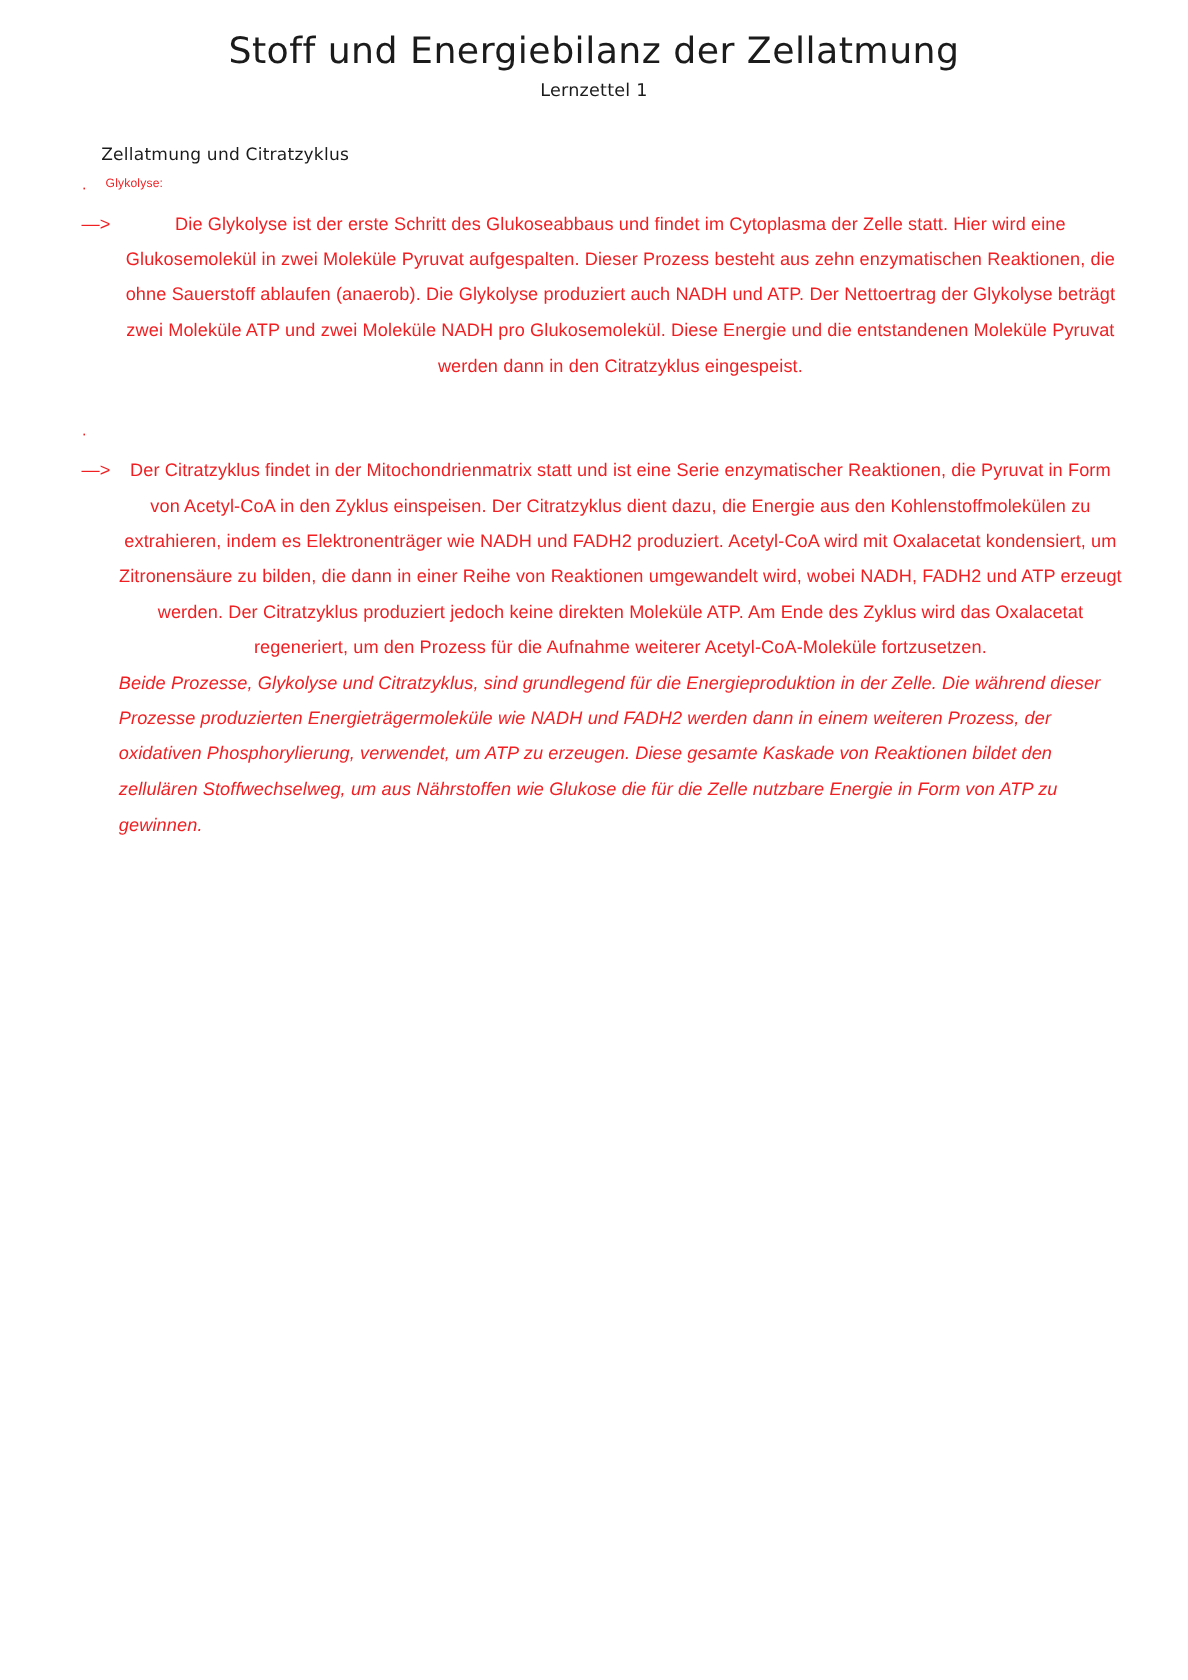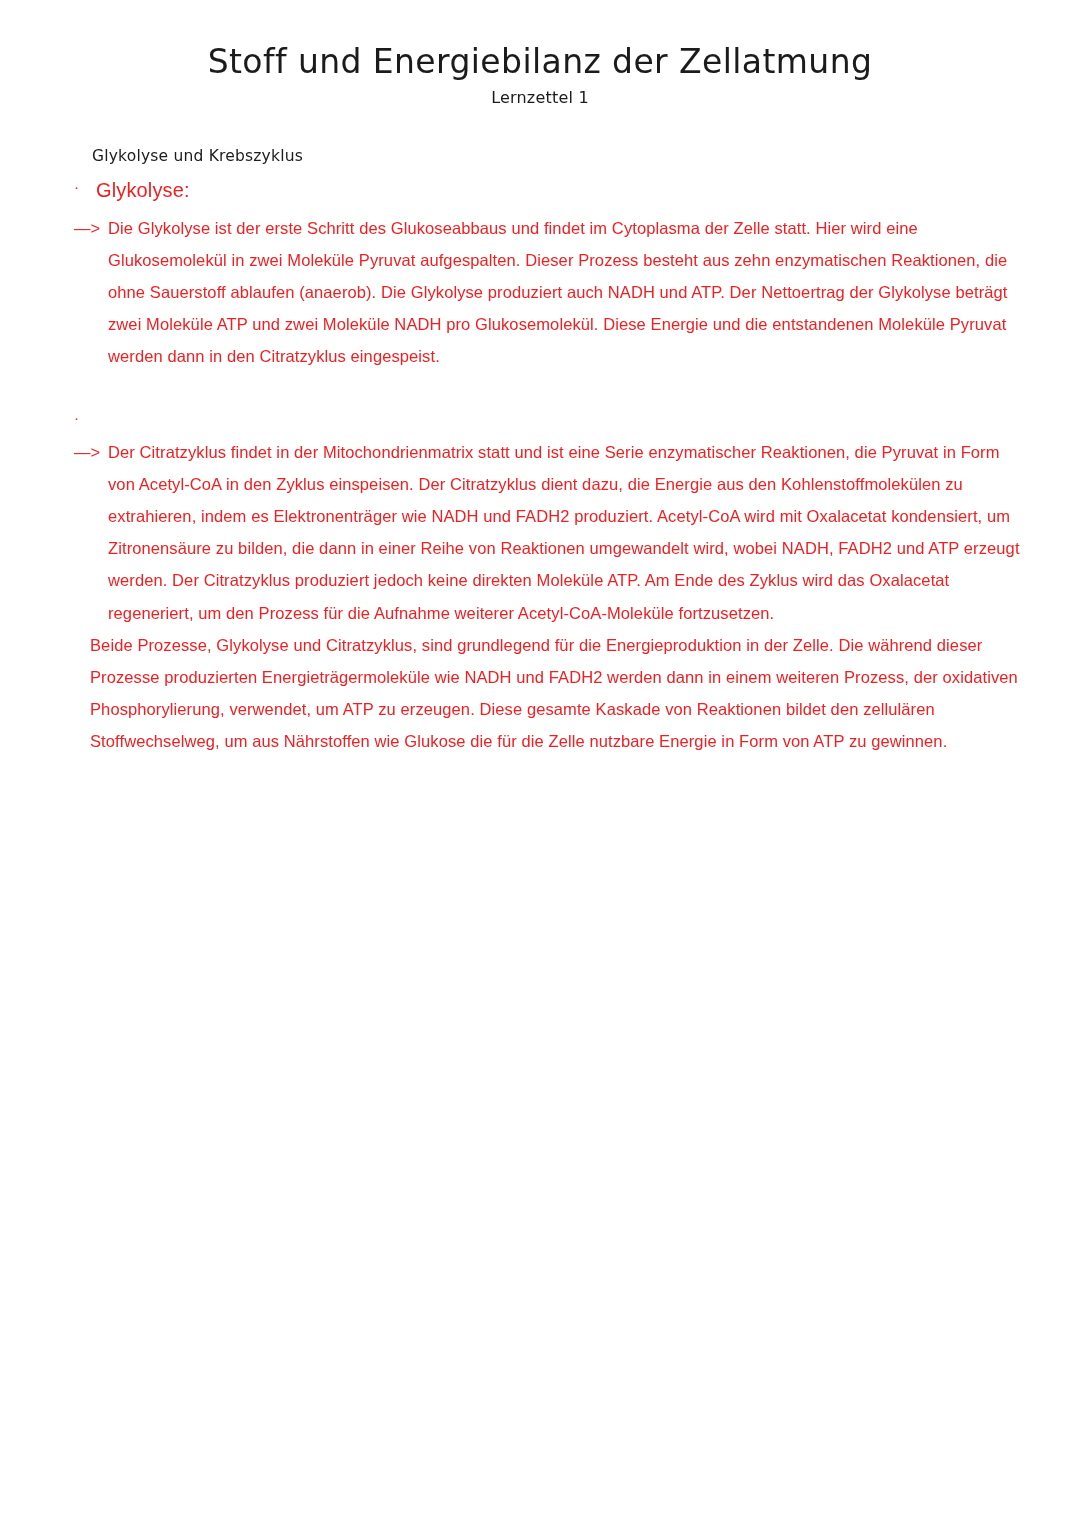"Stoff und Energiebilanz der Zellatmung" .doc-title { margin: 24px 0 0 0 -> 8px 0 0 0 }
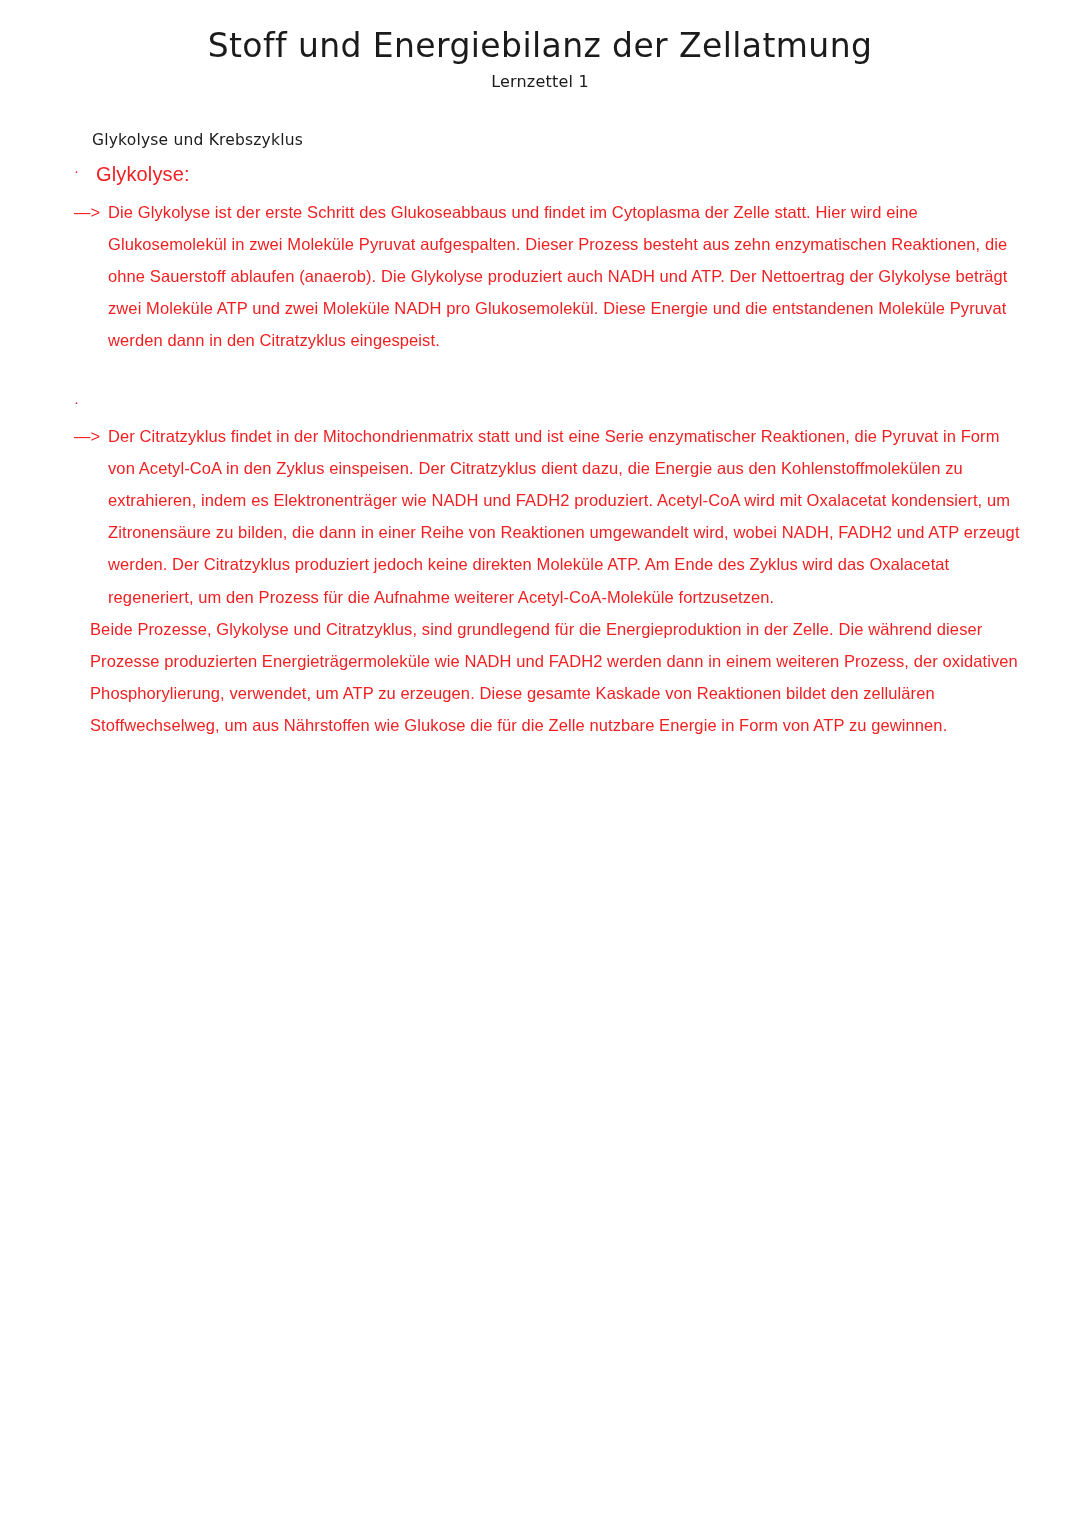"Glykolyse und Krebszyklus" div.section-heading { text: Glykolyse und Krebszyklus -> Zellatmung und Citratzyklus }
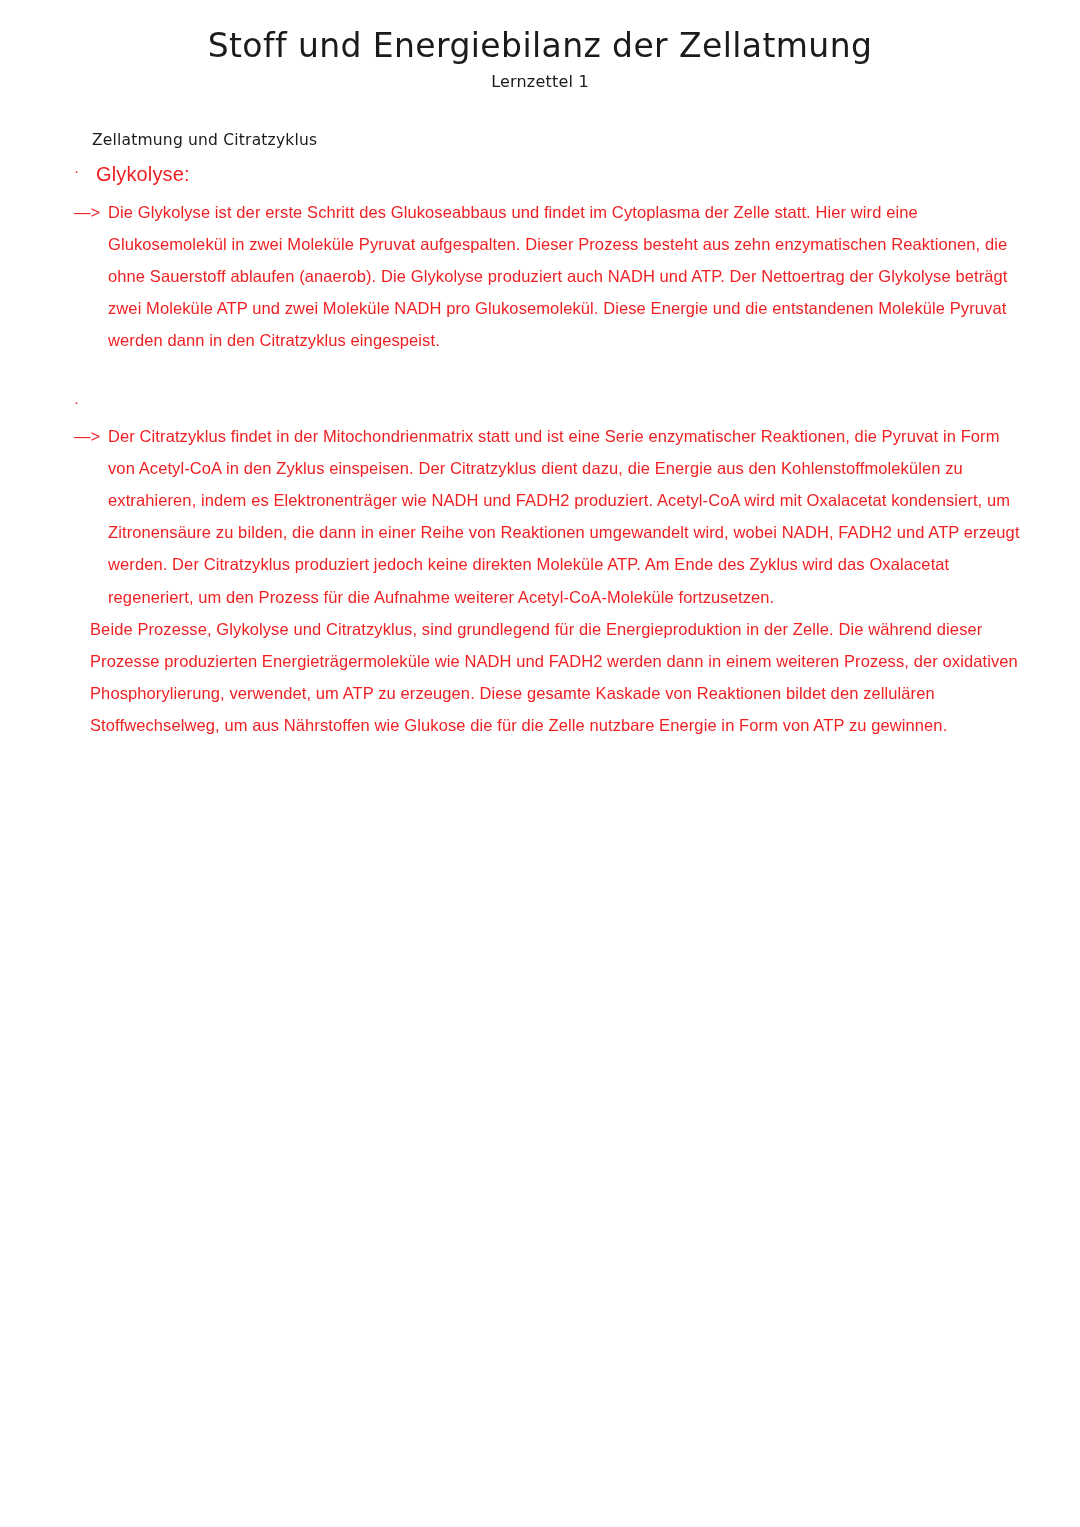"Glykolyse:" .bullet-label { font-size: 20px -> 11px }
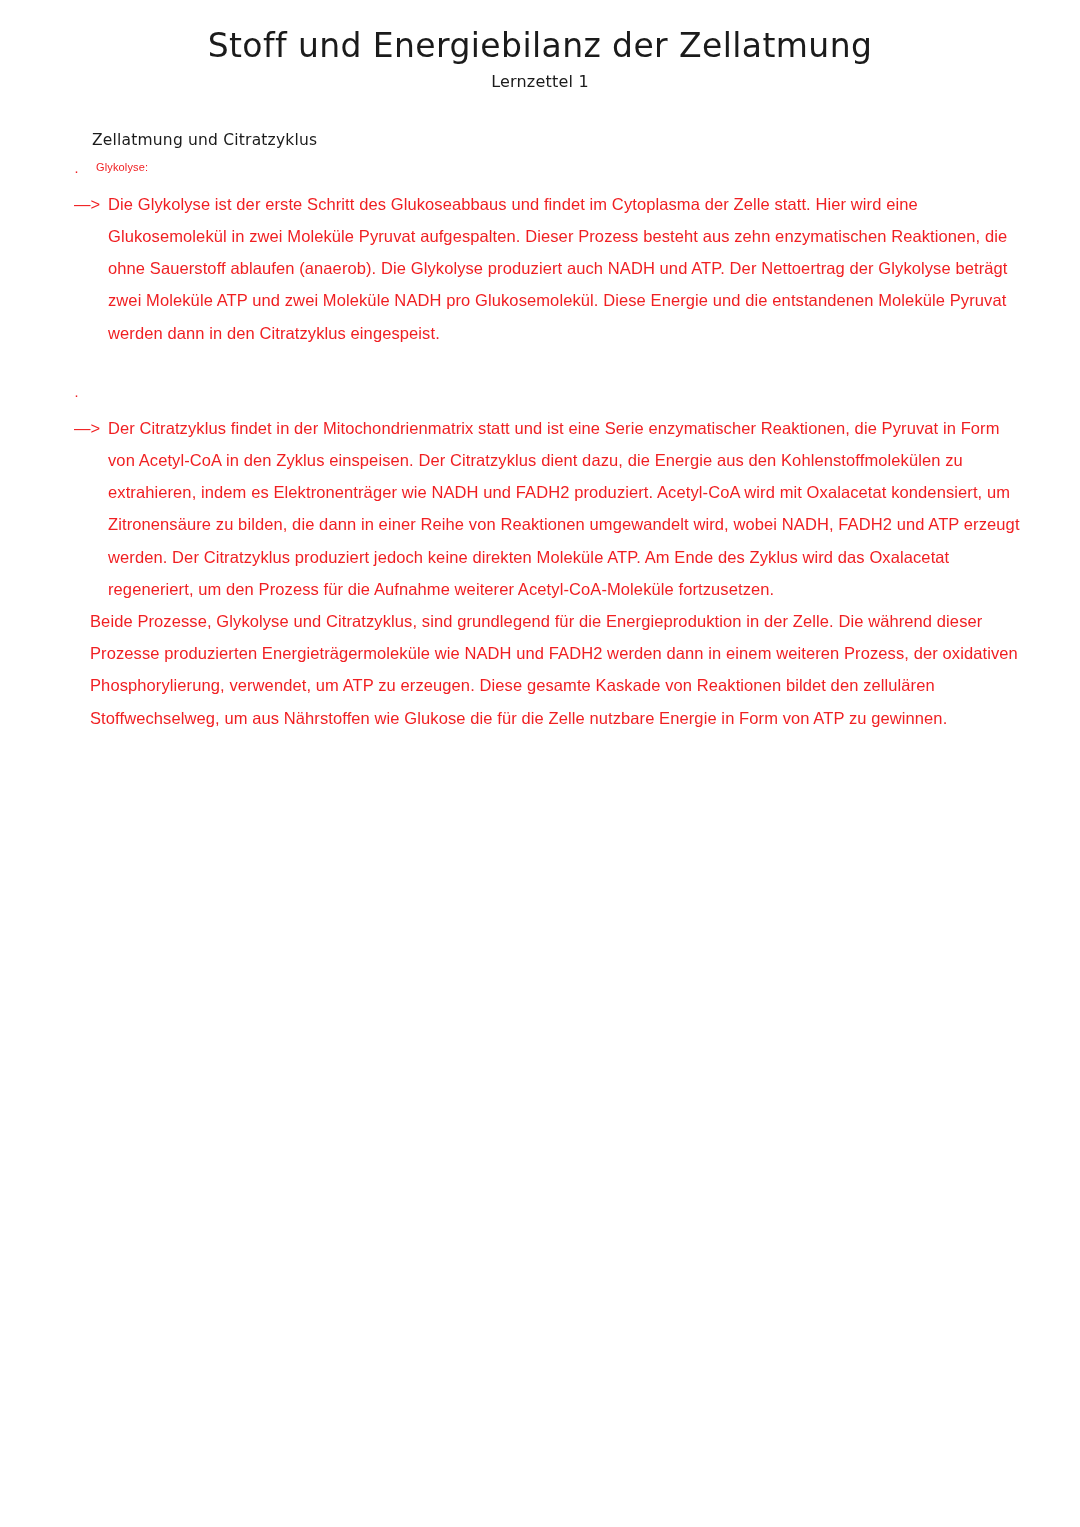"Die Glykolyse ist der erste" .arrow-body { text-align: left -> center }
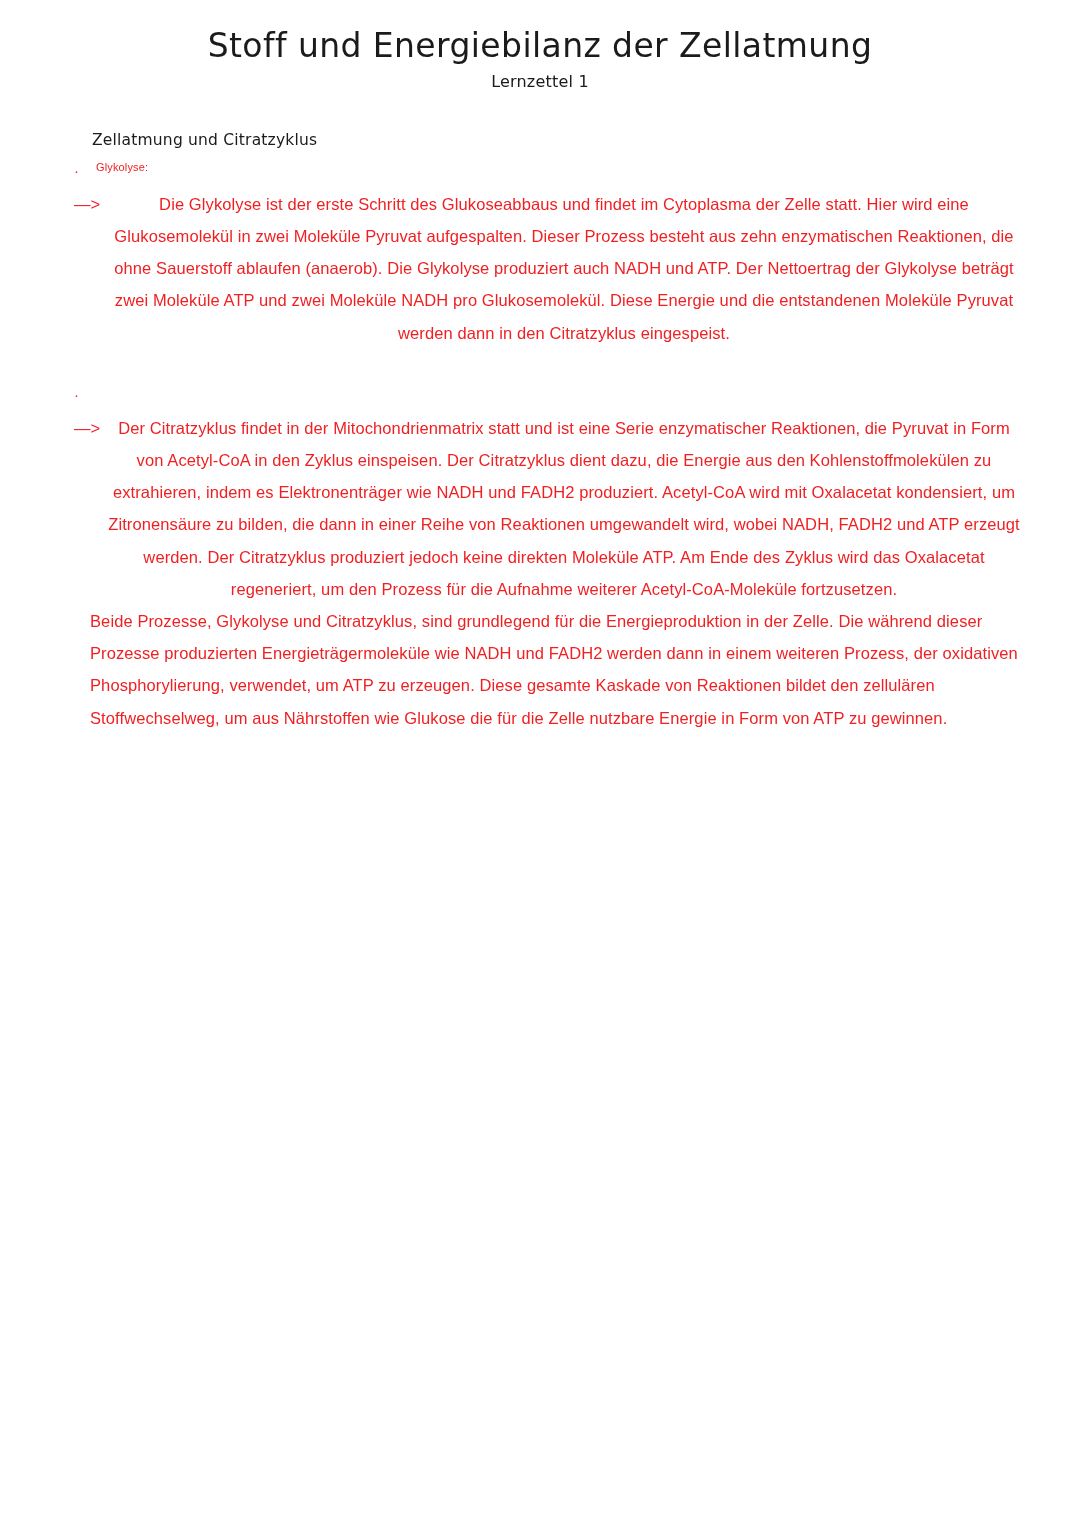"Beide Prozesse, Glykolyse und" .plain-para { font-style: none -> italic; margin-left: 16px -> 34px }
